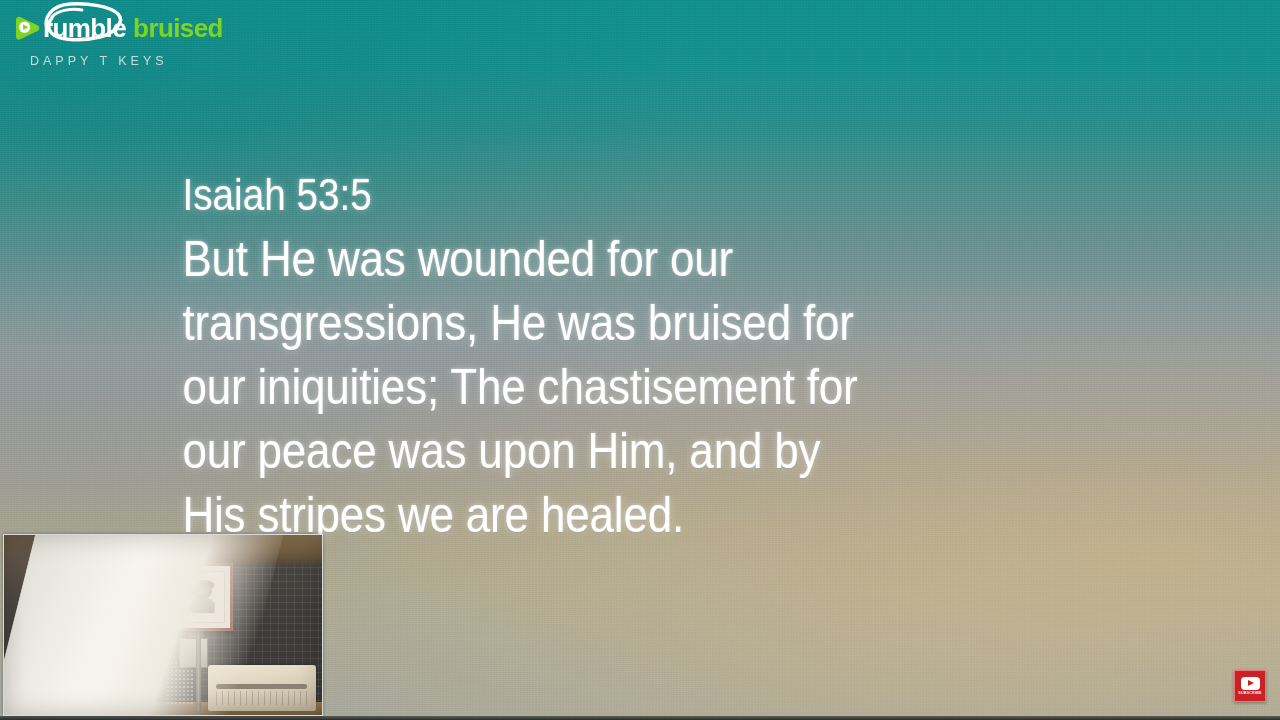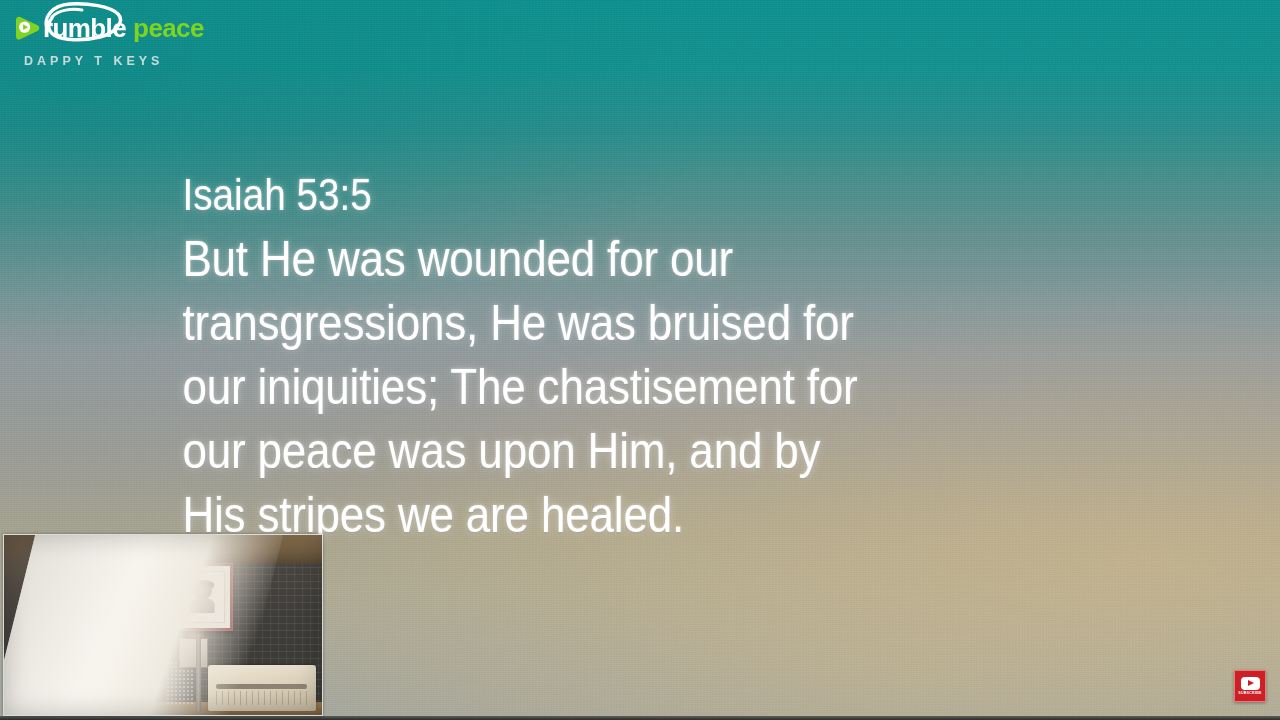"peace" span.brand-studio { text: peace -> bruised }
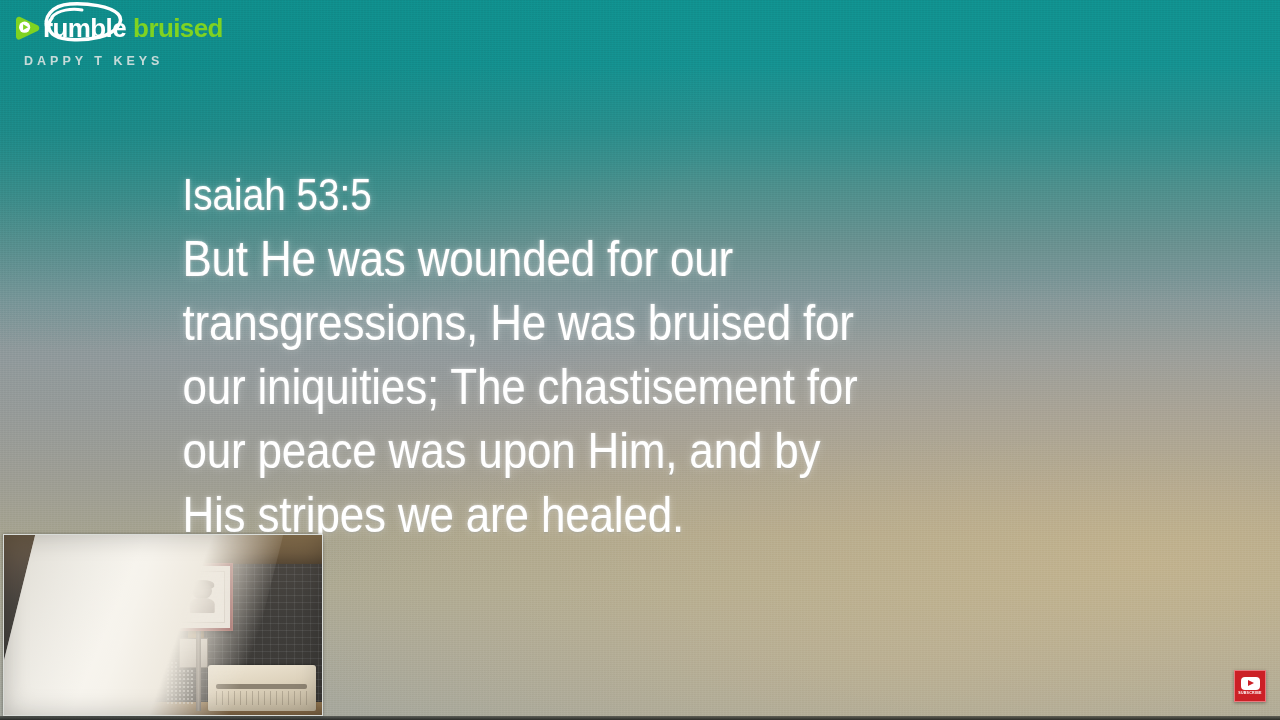"DAPPY T KEYS" .brand-tagline { font-weight: bold -> normal; margin-left: 12px -> 18px }
